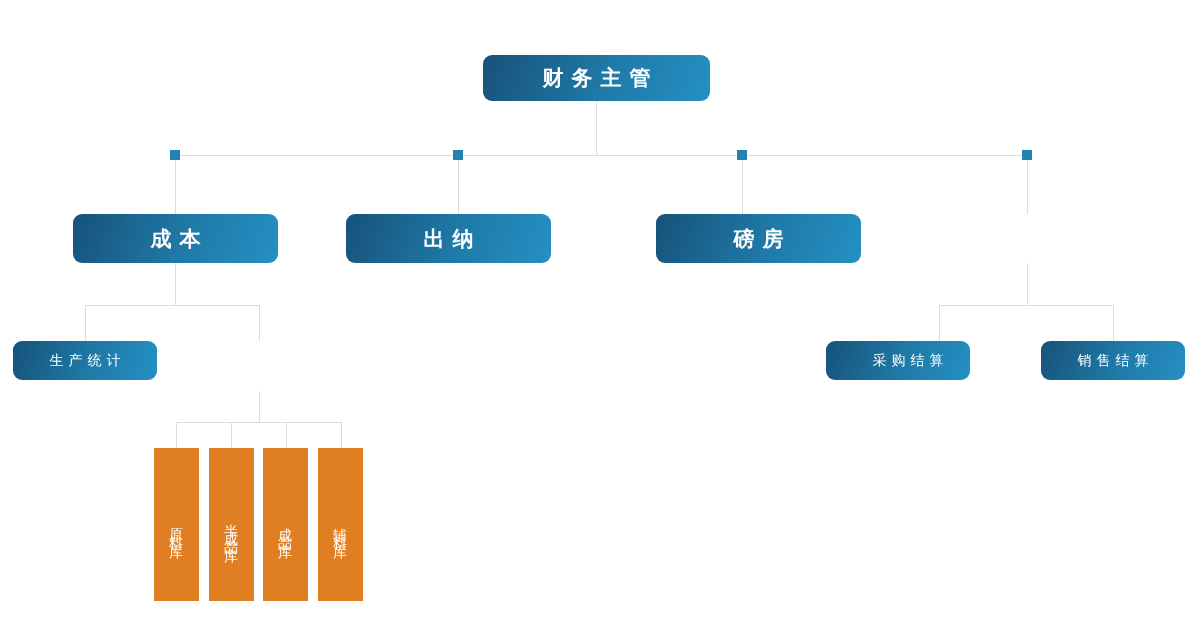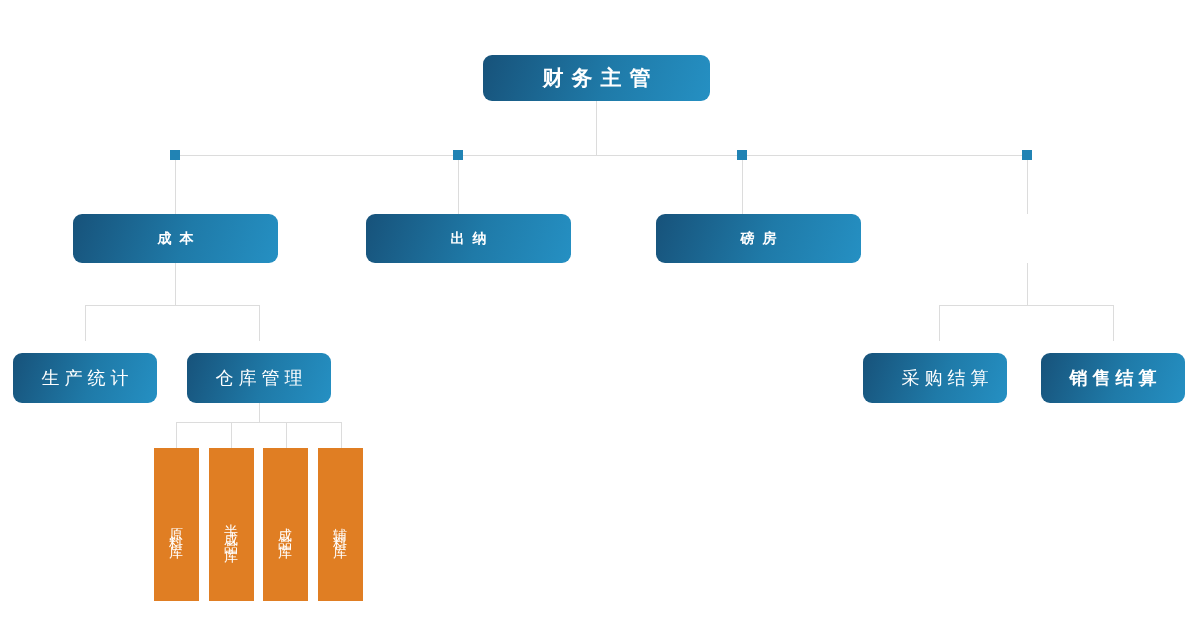"成本" .lvl2 { font-size: 14px -> 21px }
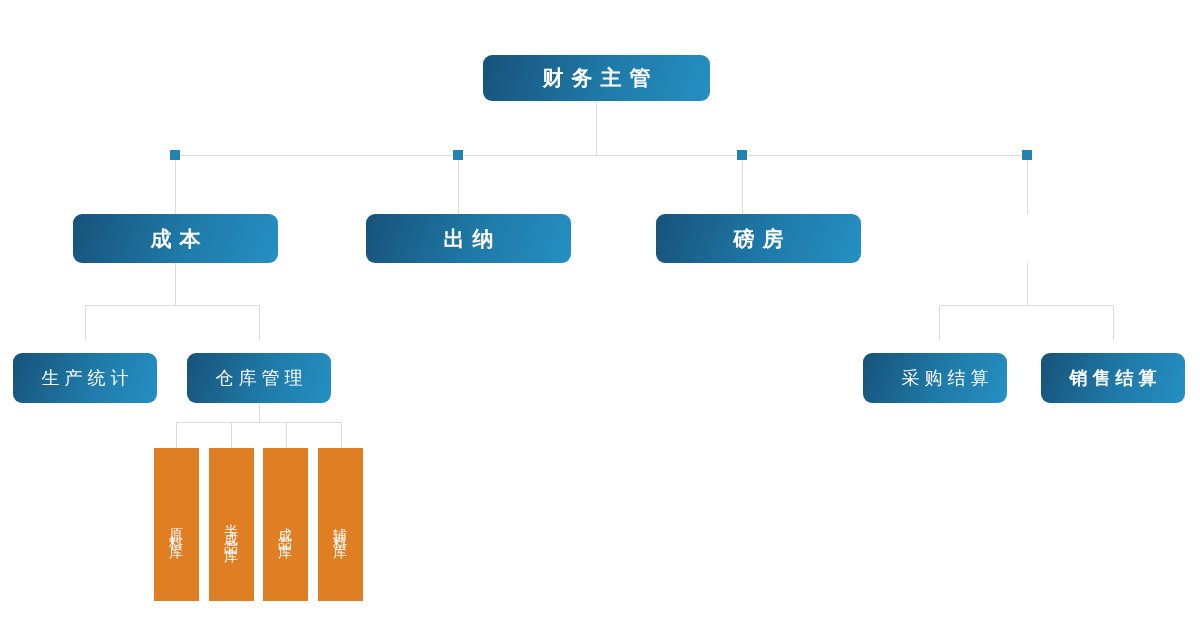"出纳" .lvl2.pos-cashier { left: 366px -> 346px }
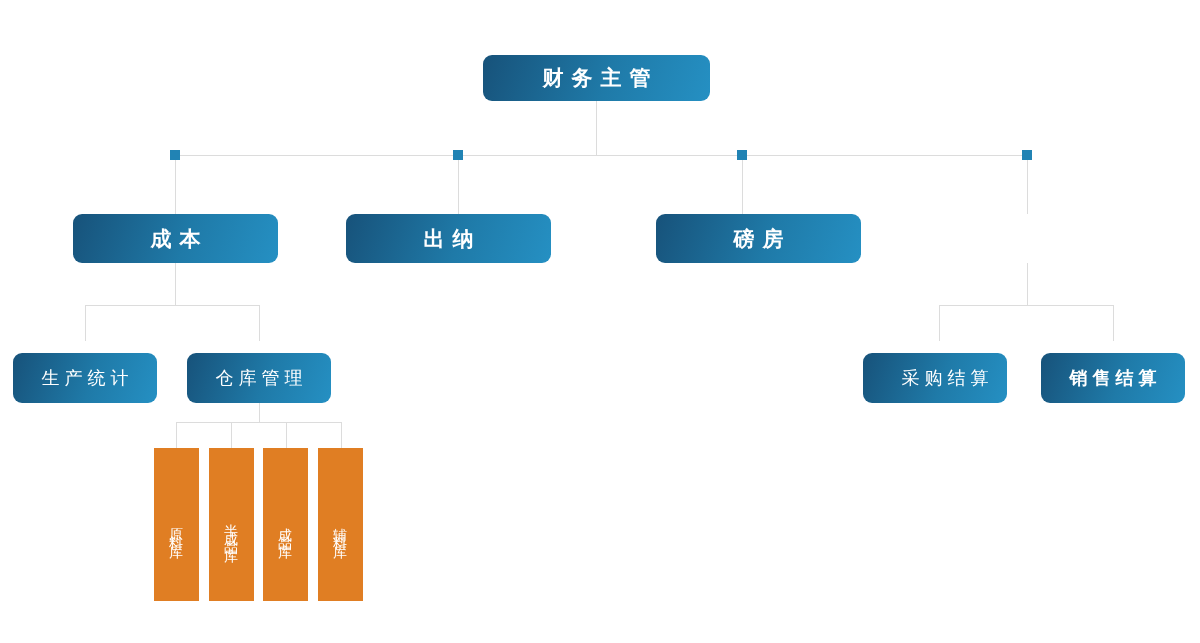"生产统计" .lvl3 { font-size: 18px -> 14px; height: 50px -> 39px; margin-top: 12px -> none }
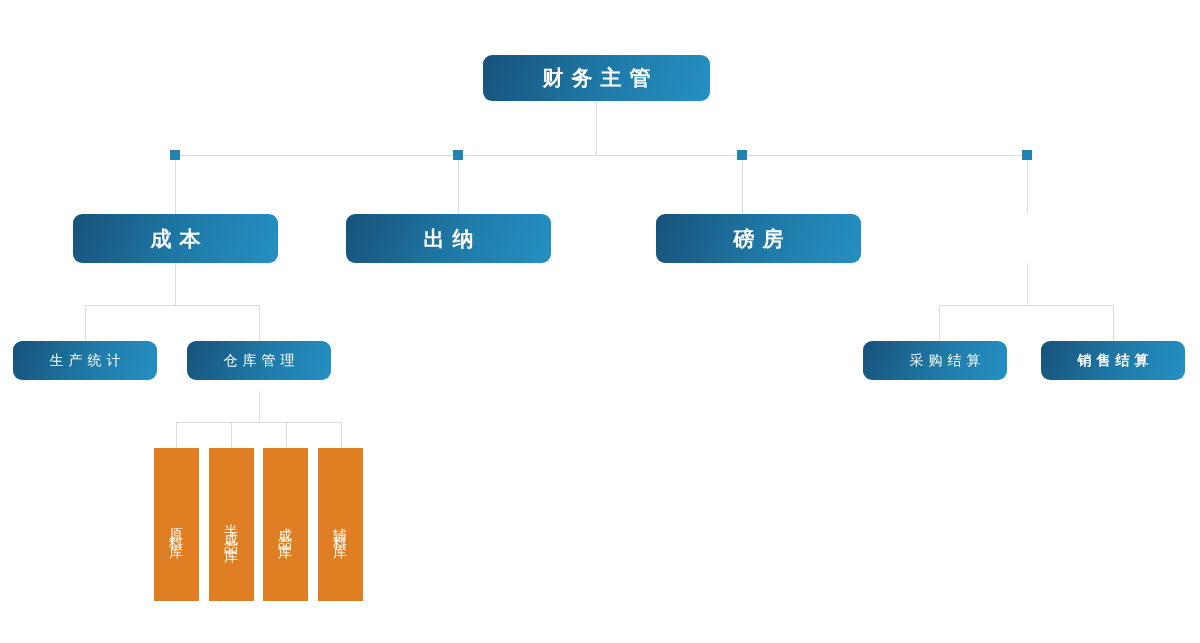"仓库管理" div.node-blue { html: <div>仓库管理</div> -> none }
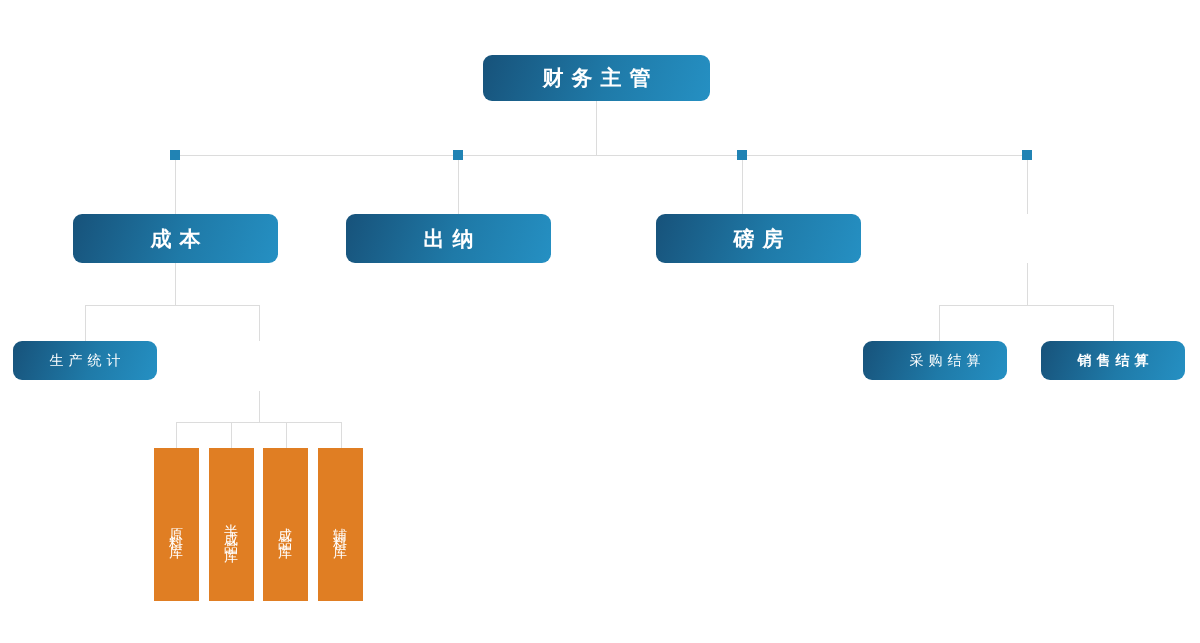"采购结算" .lvl3.pos-purchase { left: 863px -> 826px }
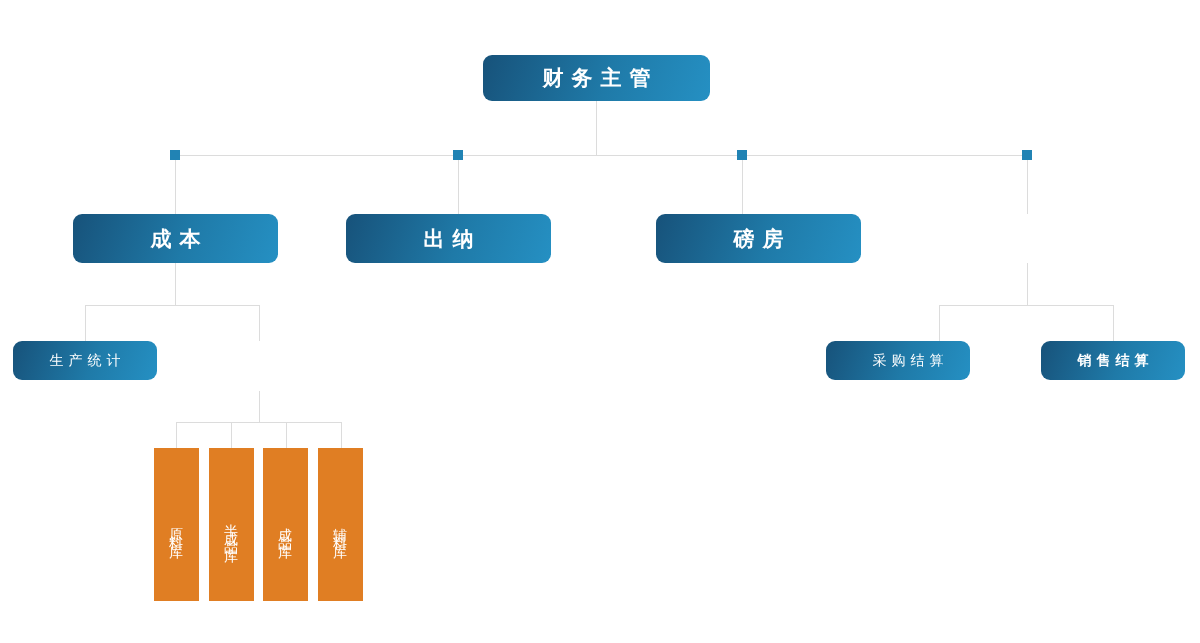"销售结算" .lvl3.pos-sales { font-weight: bold -> none }
